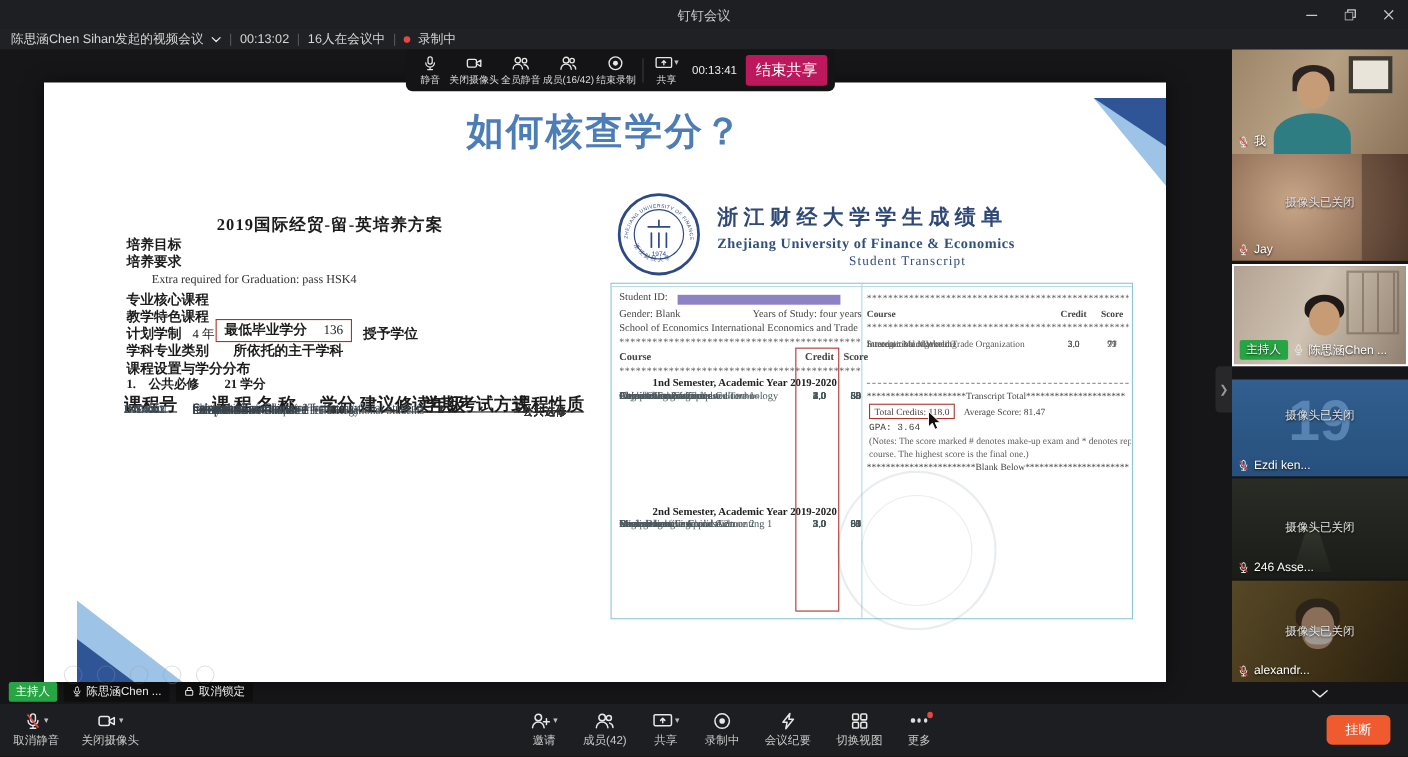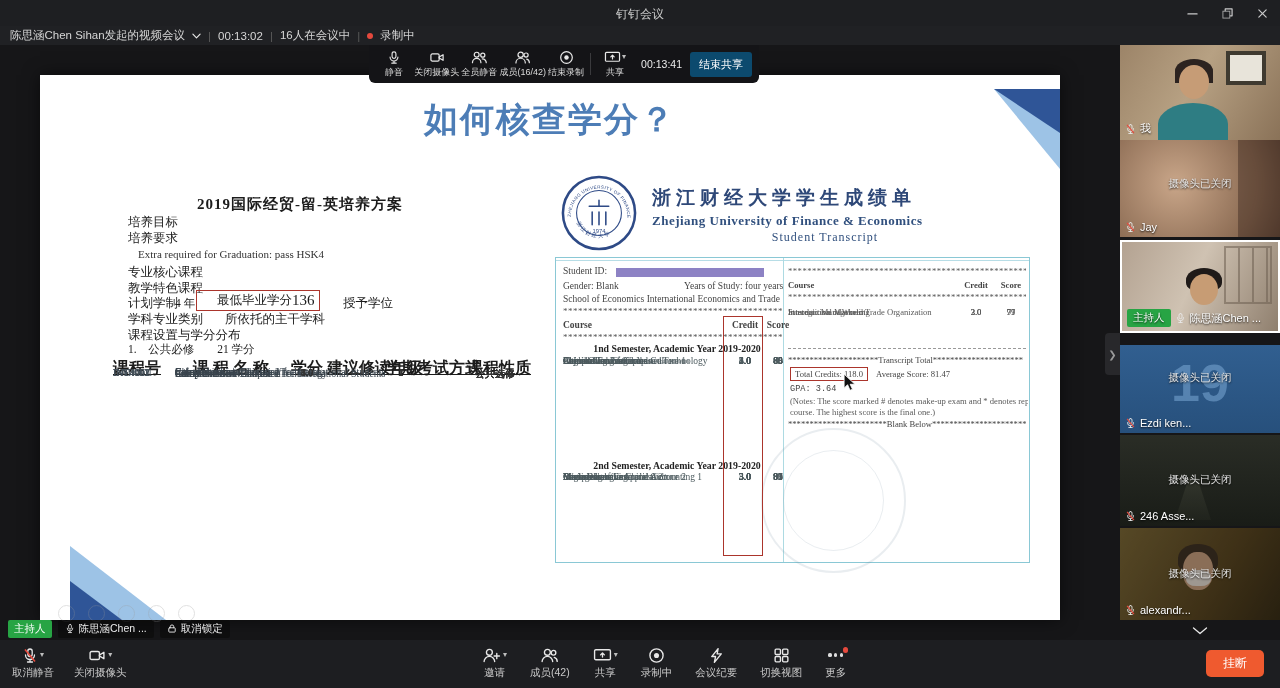"结束共享" .ft-end { background: #0c4a6e -> #be185d; font-size: 11px -> 14px }
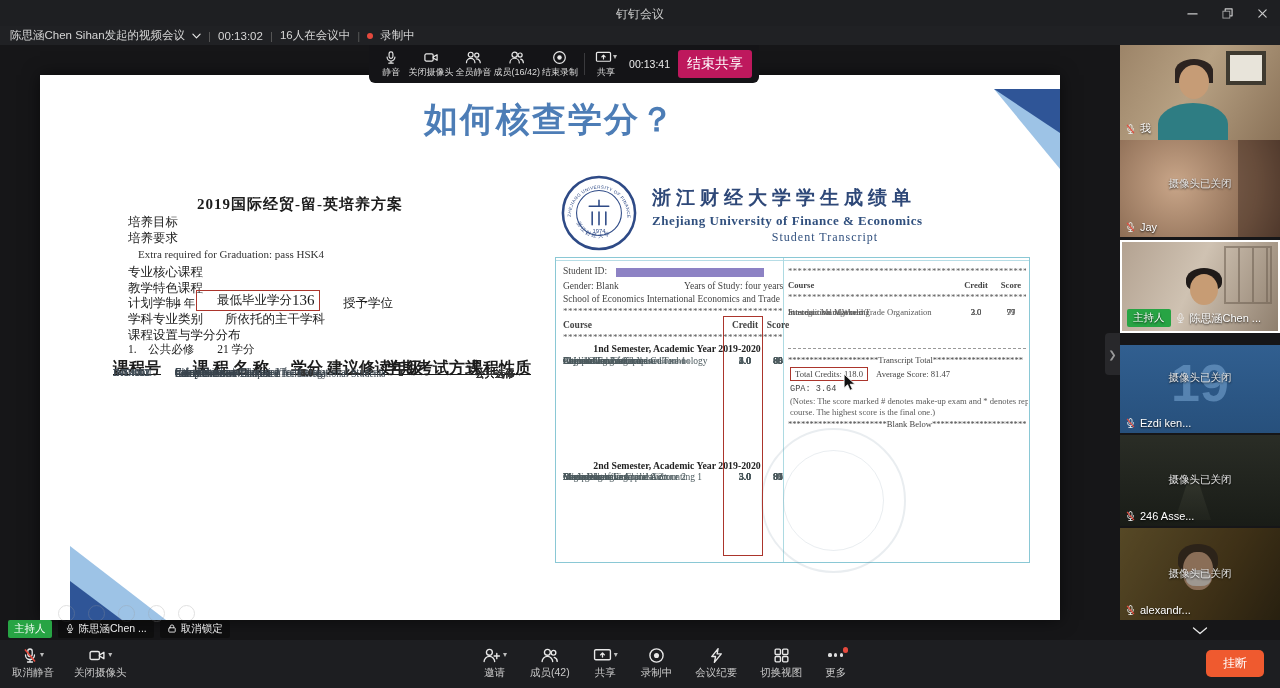"培养目标" .p-b { font-weight: 400 -> 700; margin-left: 13px -> none }
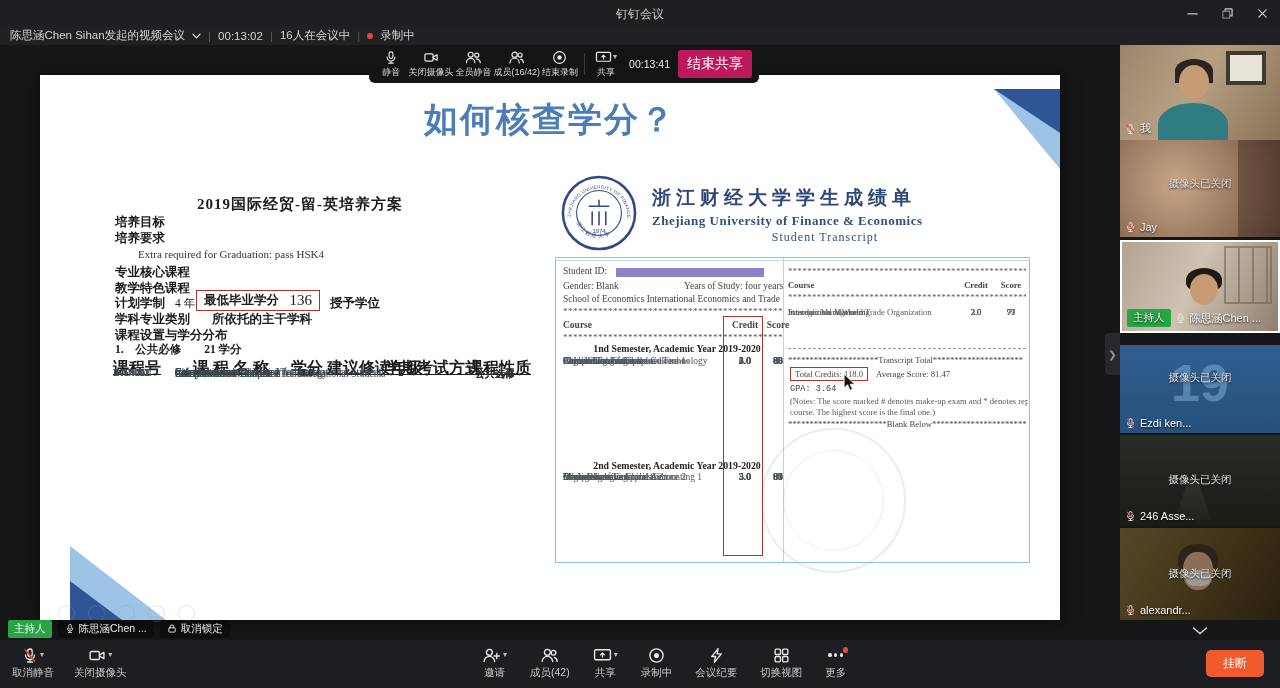"136" span { font-size: 15px -> 12px }
